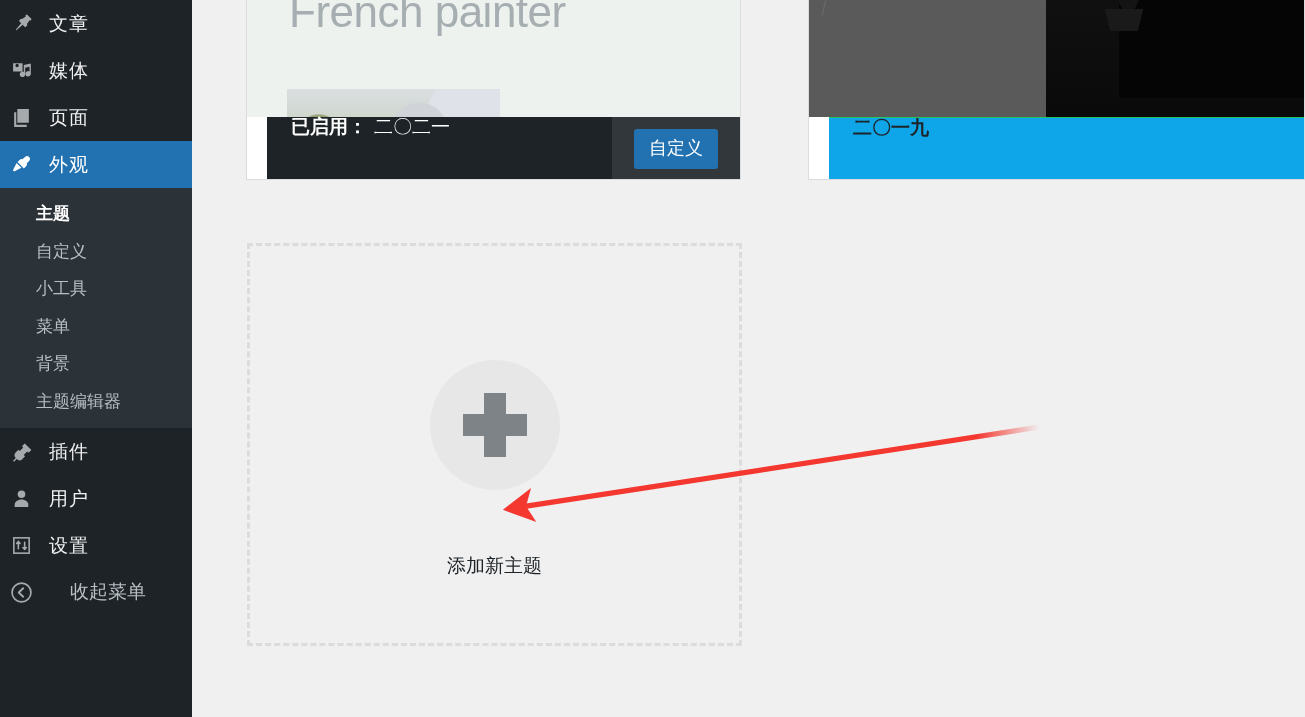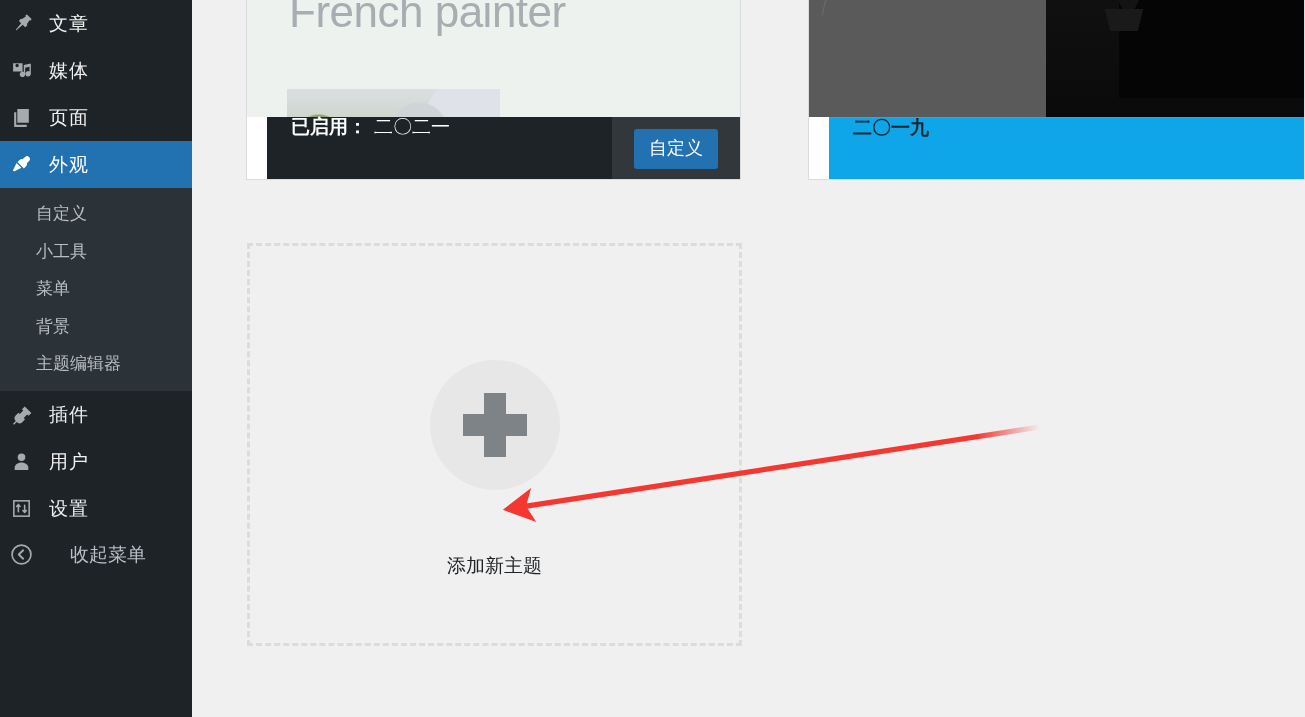"主题" span.sub-item { html: none -> <span>主题</span> }
